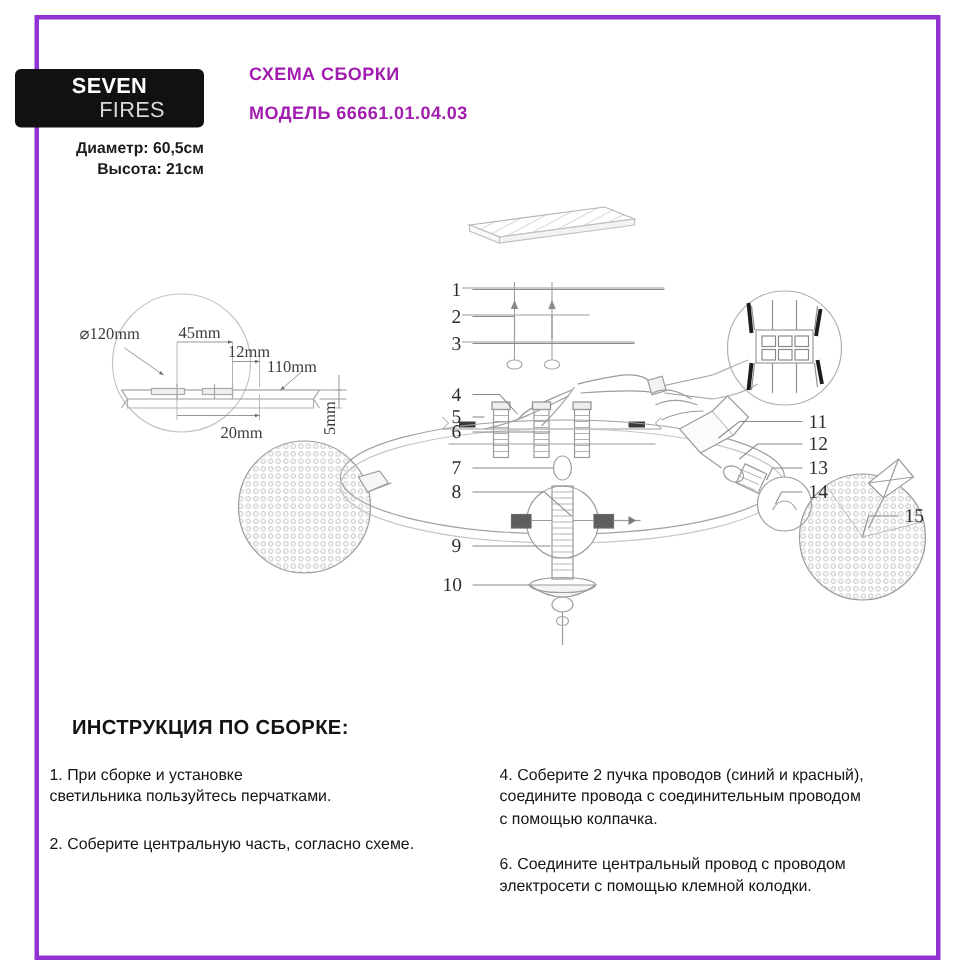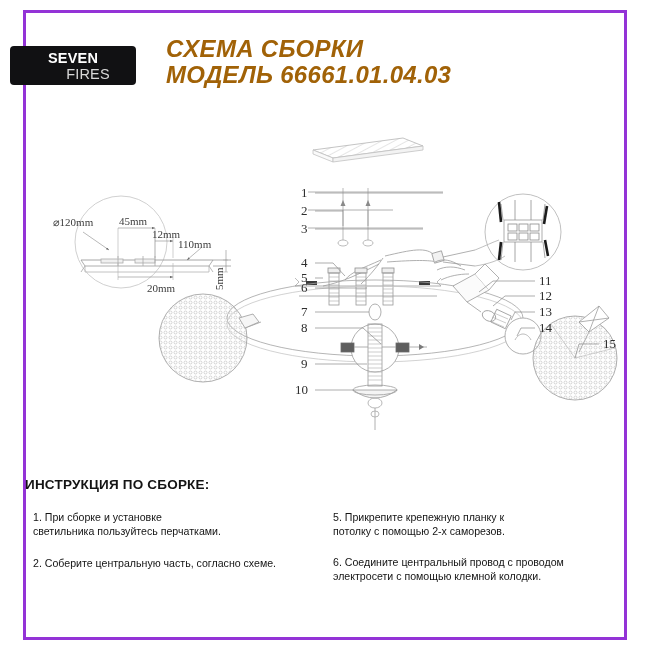"СХЕМА СБОРКИ" .title { color: #a16207 -> #a21caf; font-size: 24px -> 12px; font-style: italic -> none }
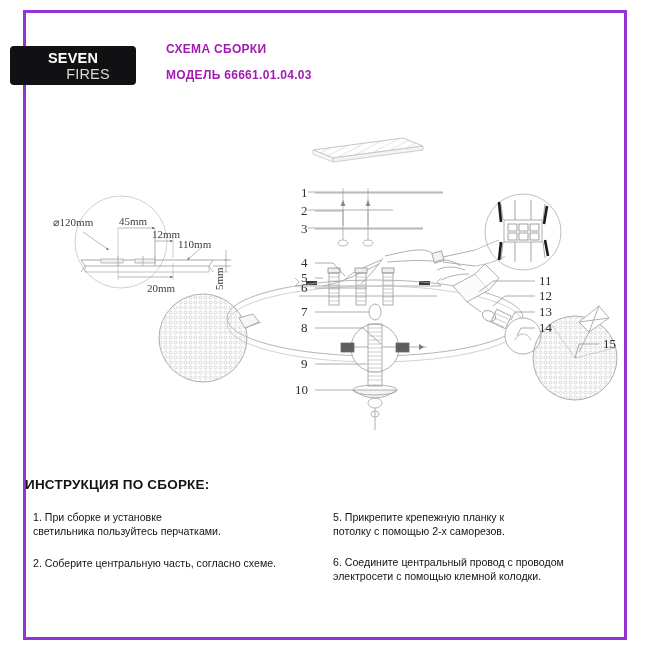"Диаметр: 60,5см" div.dims { html: none -> <div> <div>Диаметр: 60,5см</div> <div>Высота: 21см</div> </div> }
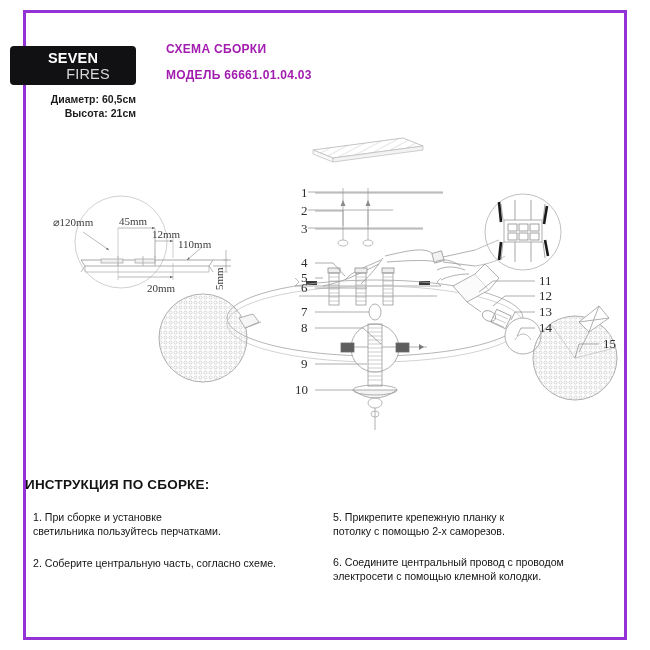"ИНСТРУКЦИЯ ПО СБОРКЕ:" .inst-title { left: 25px -> 48px }
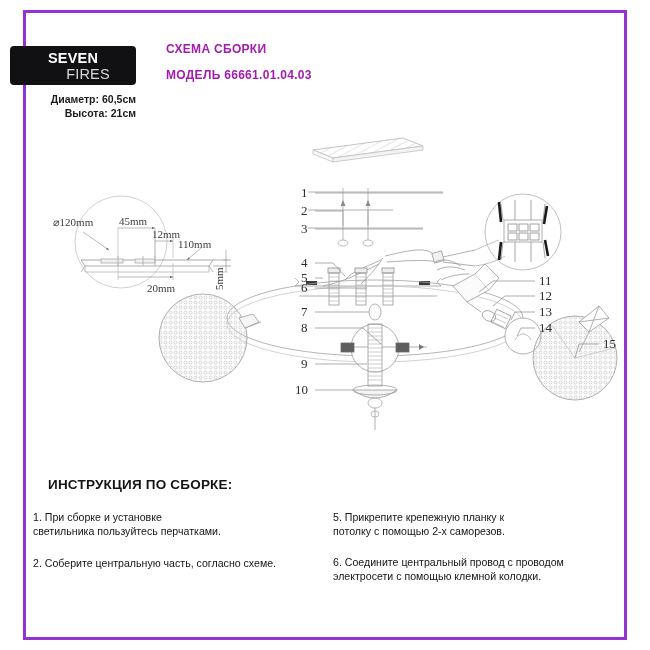"4. Соберите 2 пучка проводов" div.step { html: none -> <div>4. Соберите 2 пучка проводов (синий и красный),<br>соедините провода с соединительным проводом<br>с помощью колпачка.</div> }
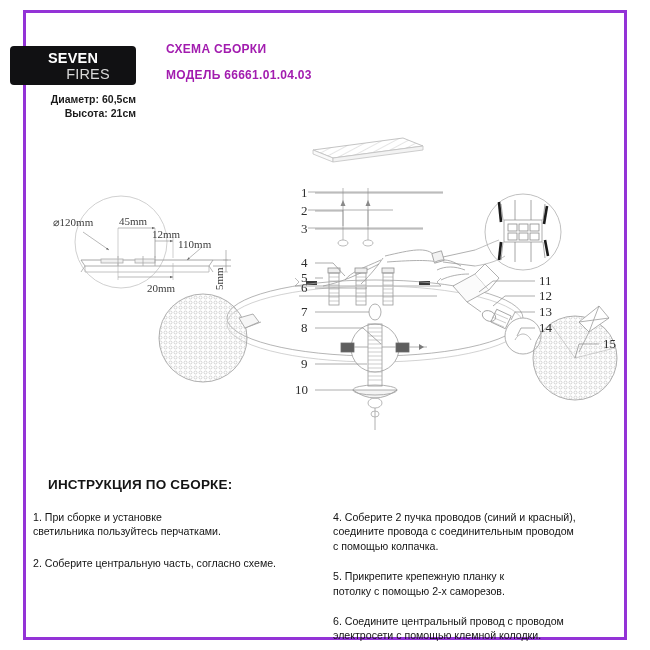"5. Прикрепите крепежную планку к" div.step { html: <div>5. Прикрепите крепежную планку к<br>потолку с помощью 2-х саморезов.</div> -> none }
